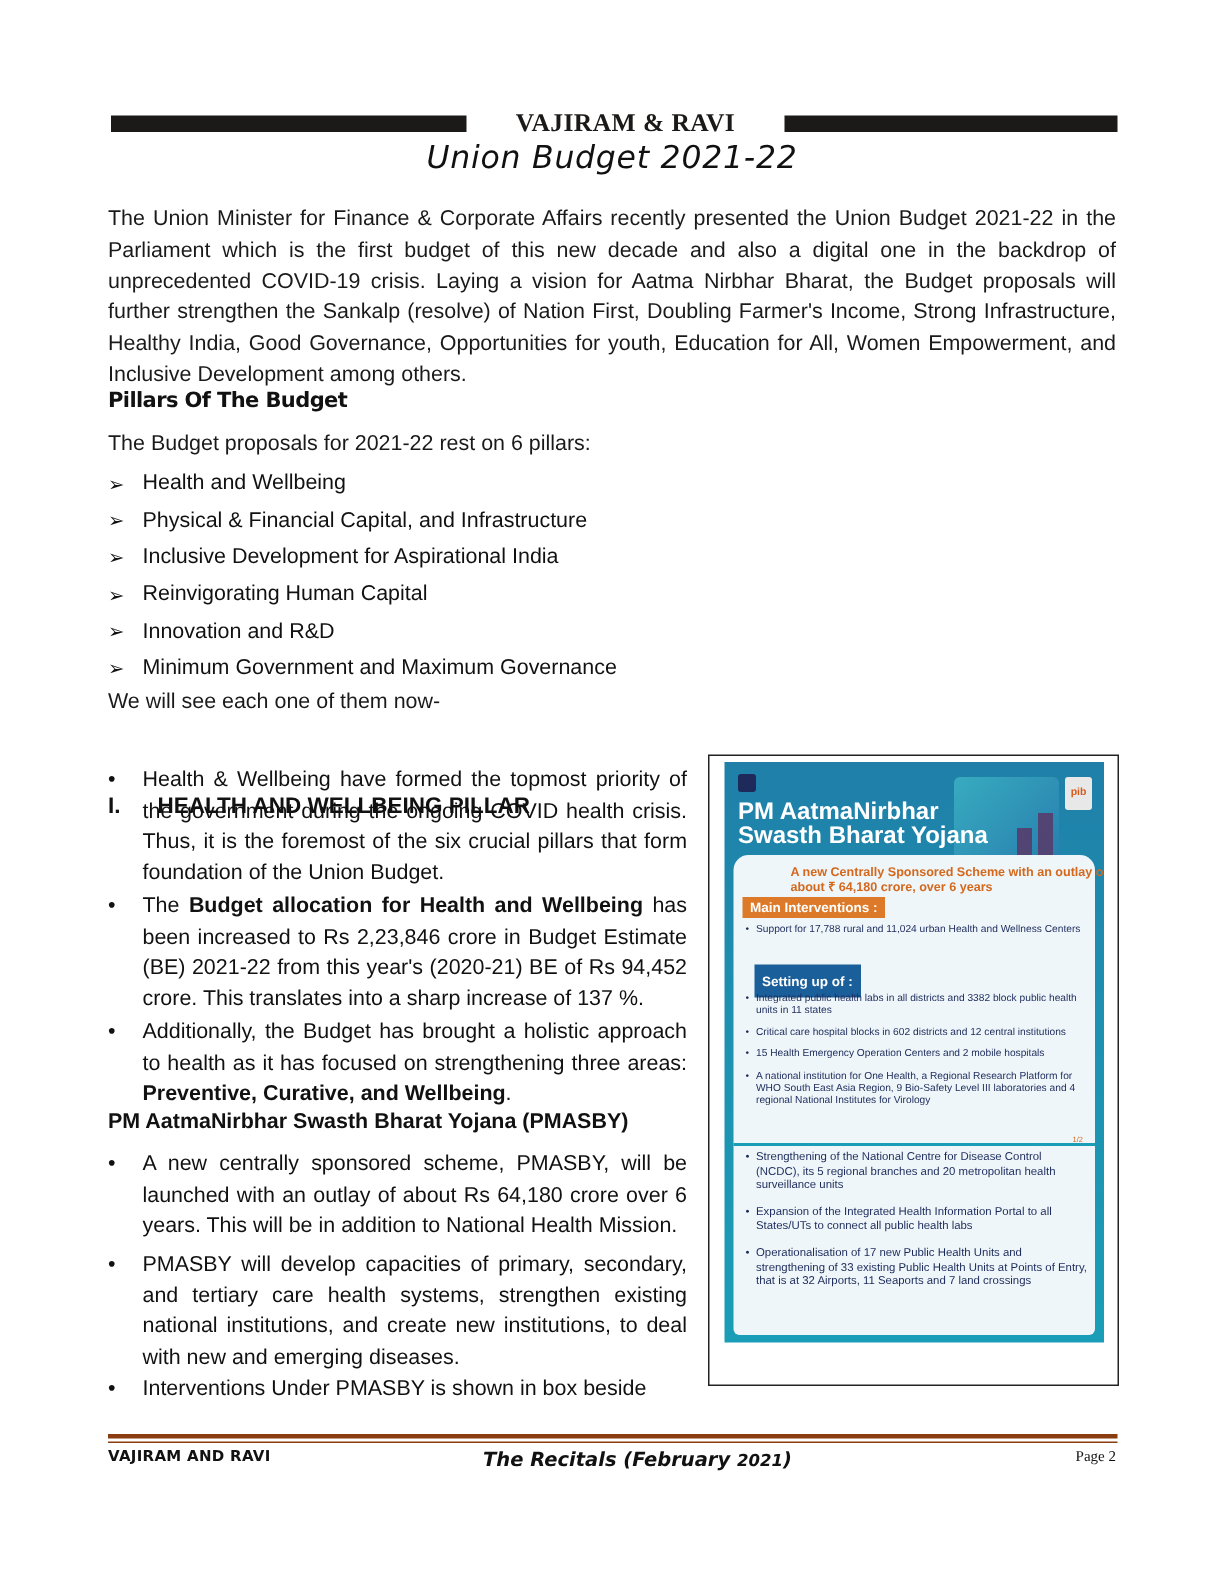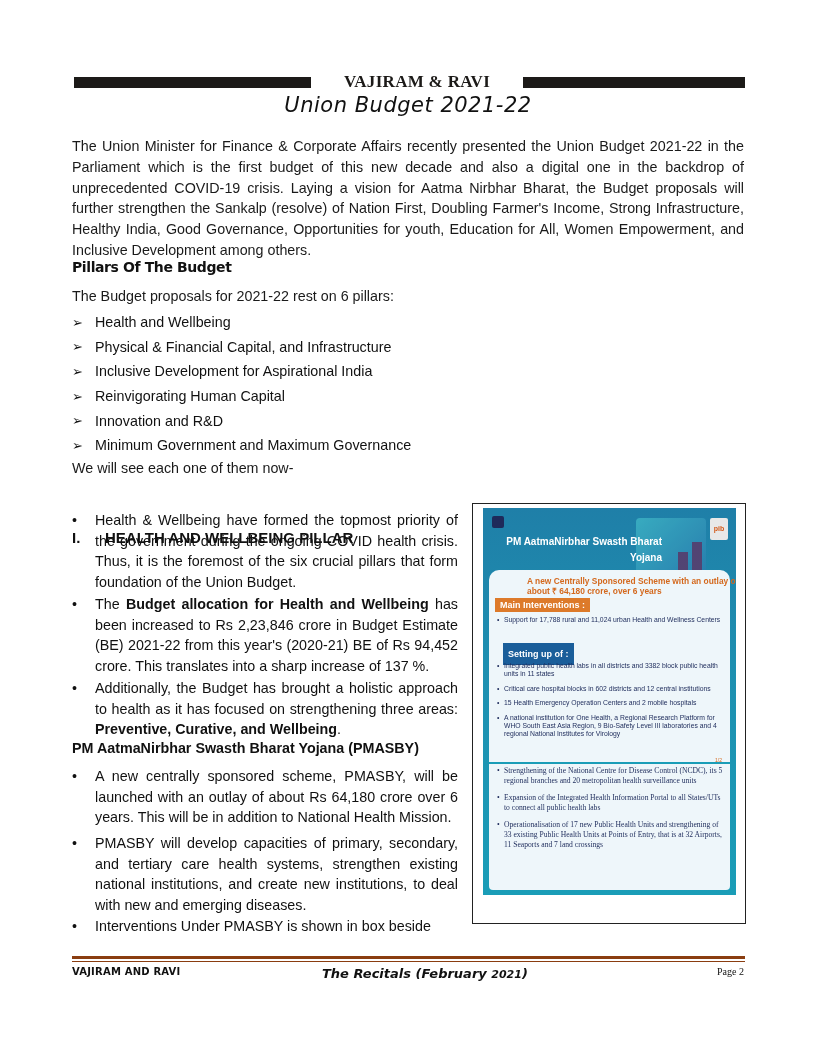"PM AatmaNirbhar Swasth Bharat Yojana" .ig .ttl { font-size: 10px -> 16px; text-align: right -> none }
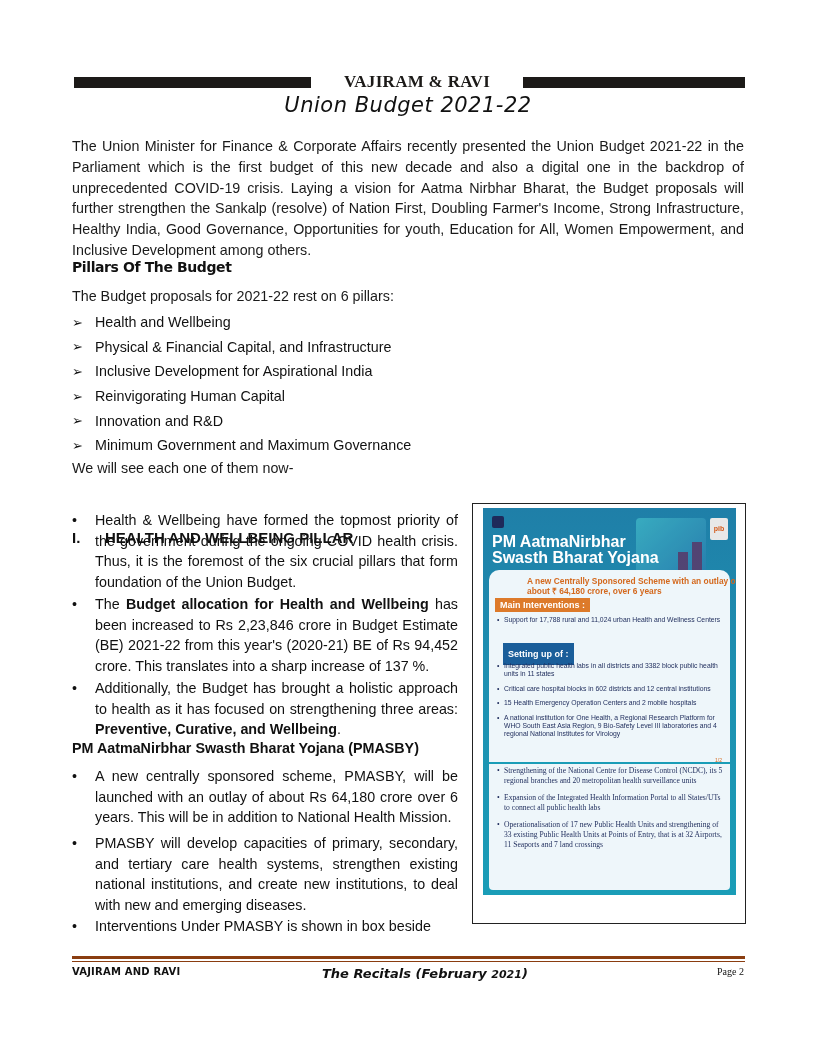"Strengthening of the National Centre" .ig ul.l3 li { font-family: Liberation Serif, serif -> none }
